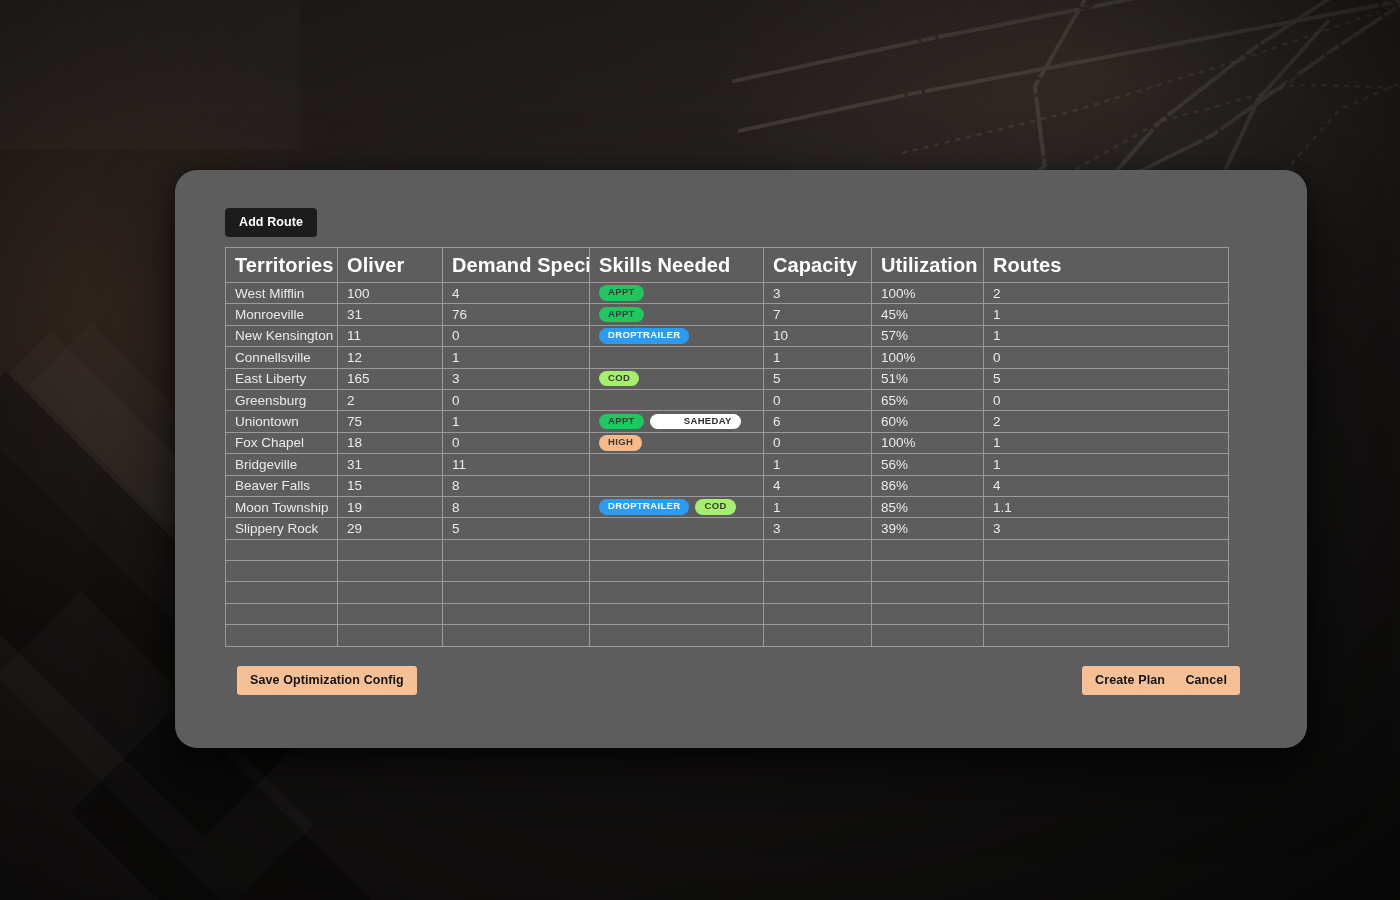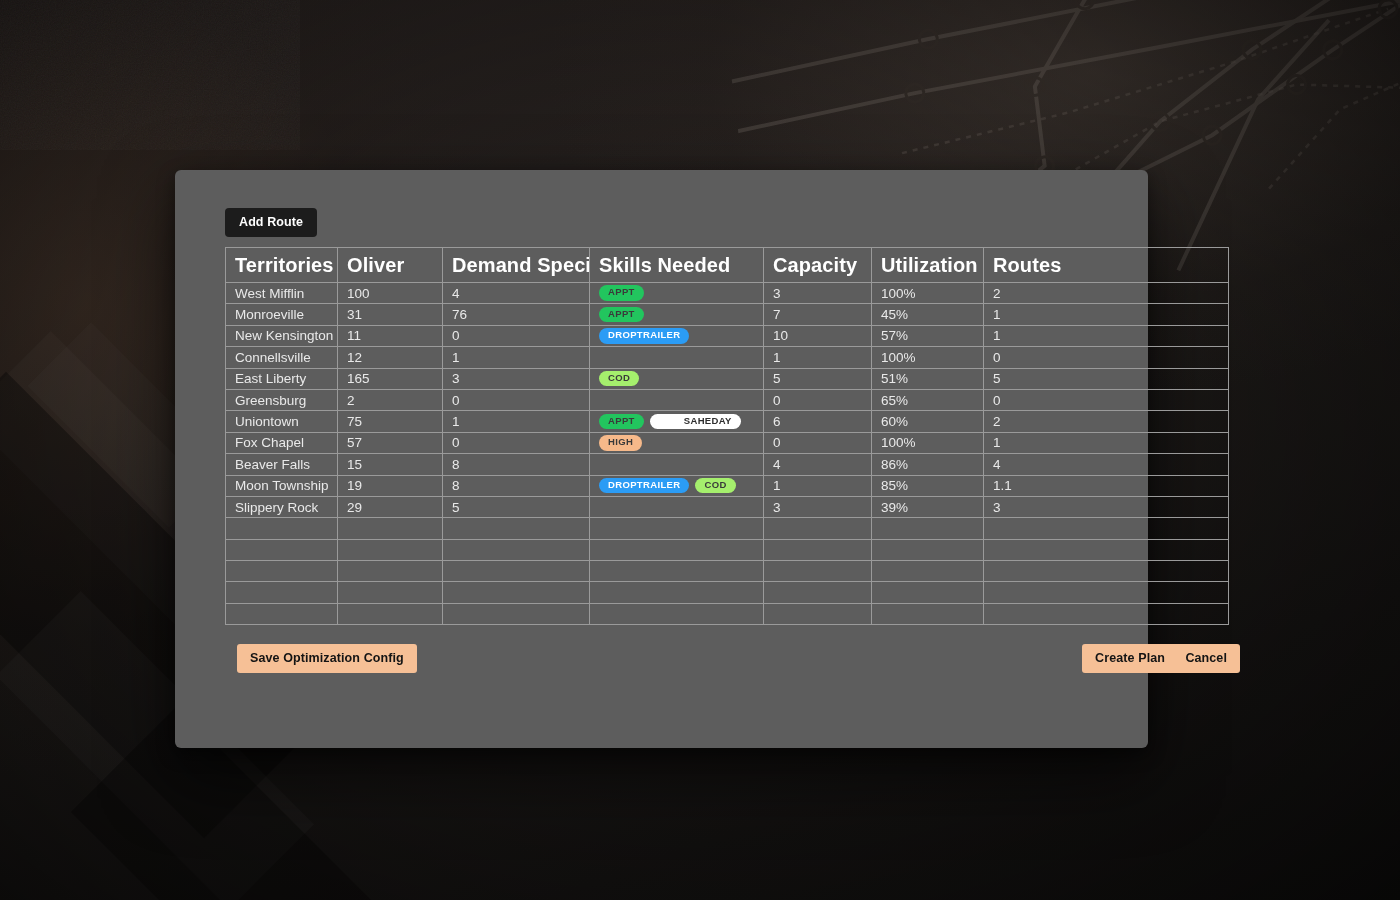"Add Route" #modal { border-radius: 6px -> 22px; width: 973px -> 1132px }
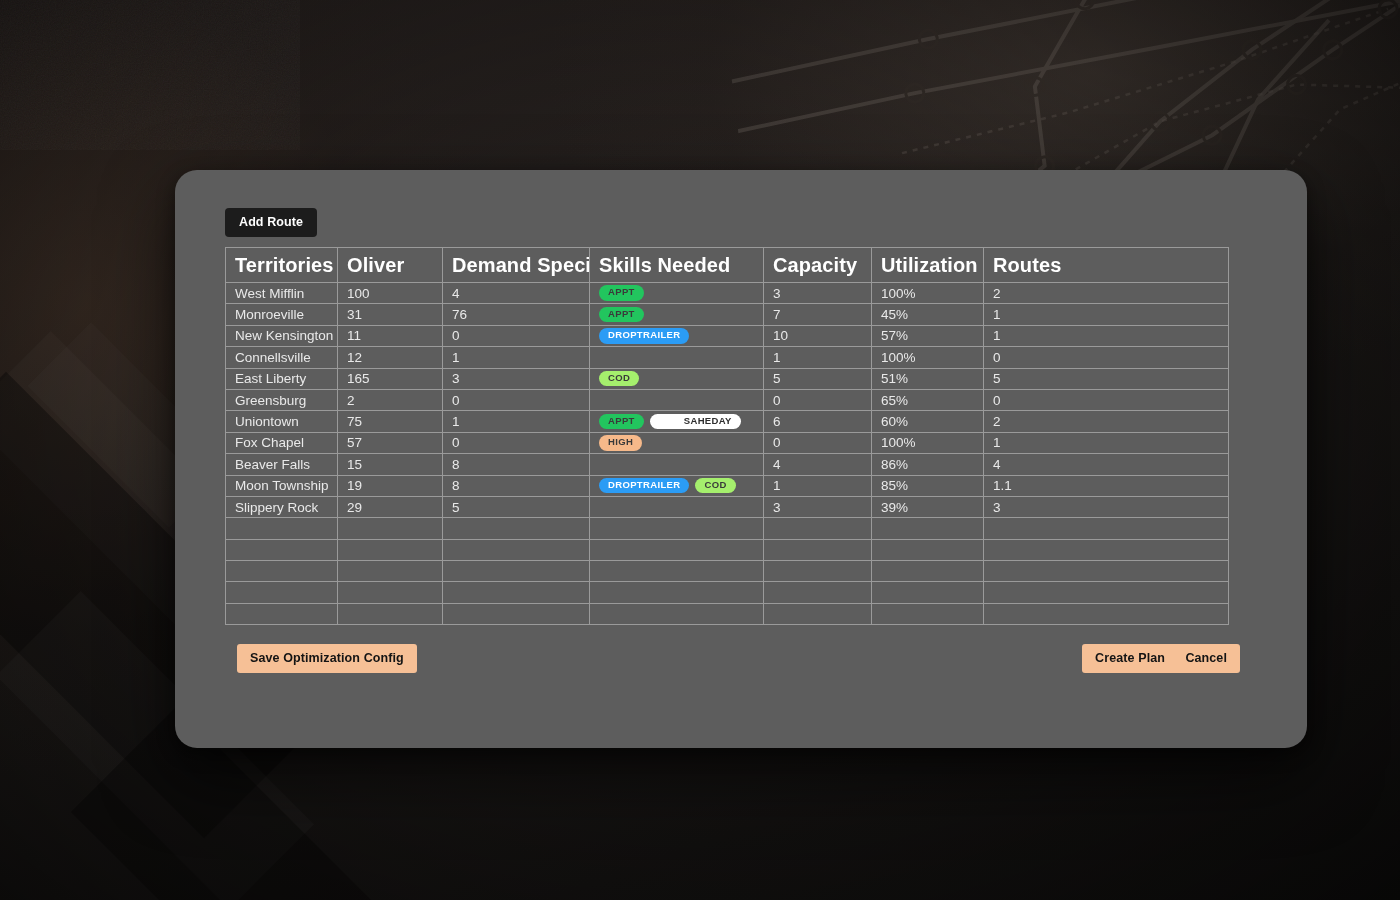"57" td { text: 57 -> 18 }
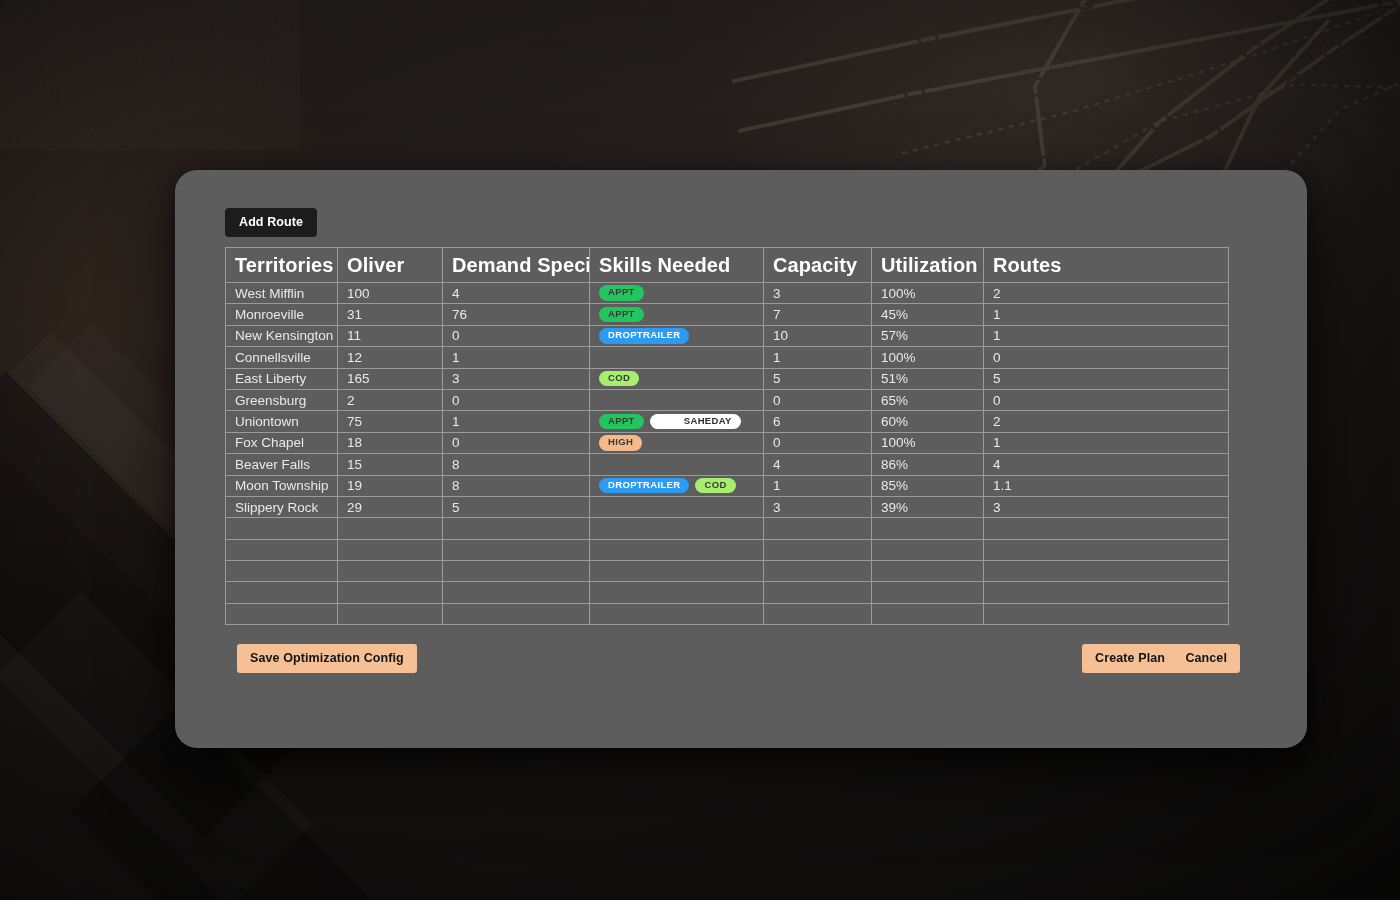"Bridgeville" tr { html: none -> <tr> <td>Bridgeville</td> <td>31</td> <td>11</td> <td> <div></div> </td> <td>1</td> <td>56%</td> <td>1</td> </tr> }
